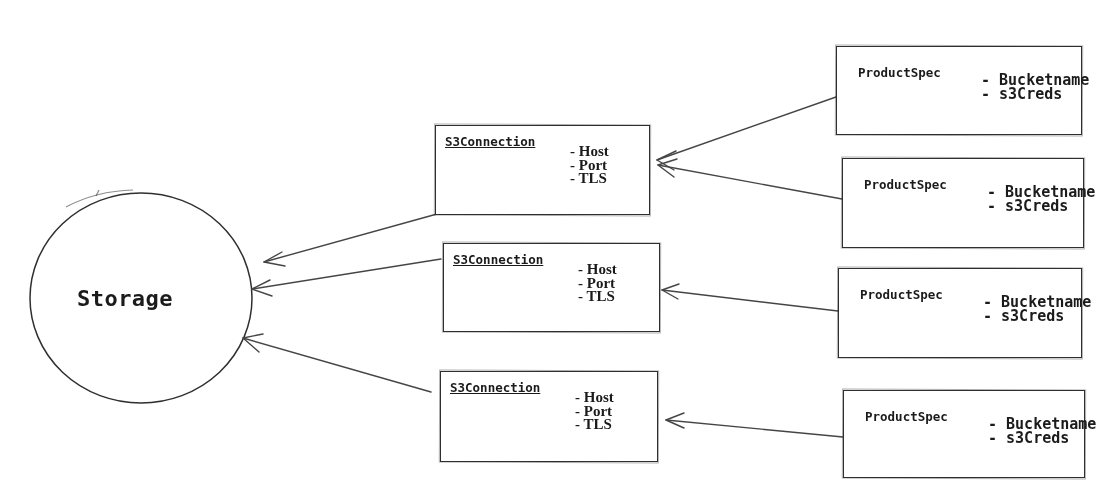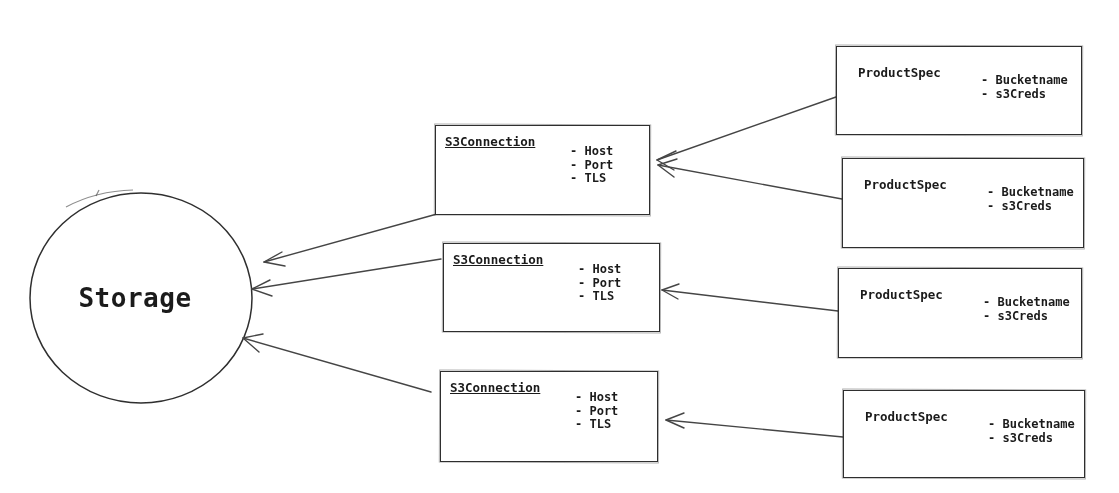"- Bucketname" .attrs { font-size: 12px -> 15px }
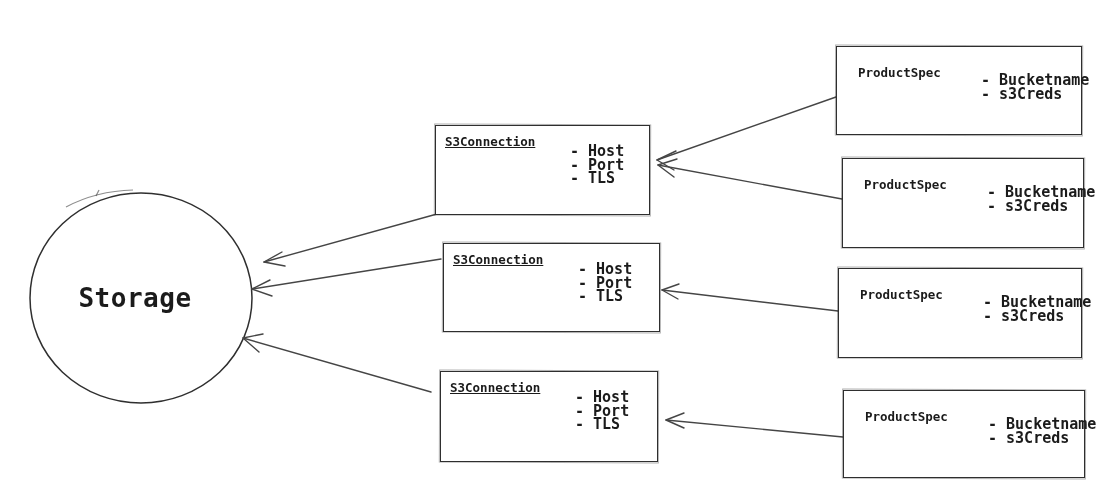"- Host" .s3c .attrs { font-family: none -> Liberation Serif, serif }
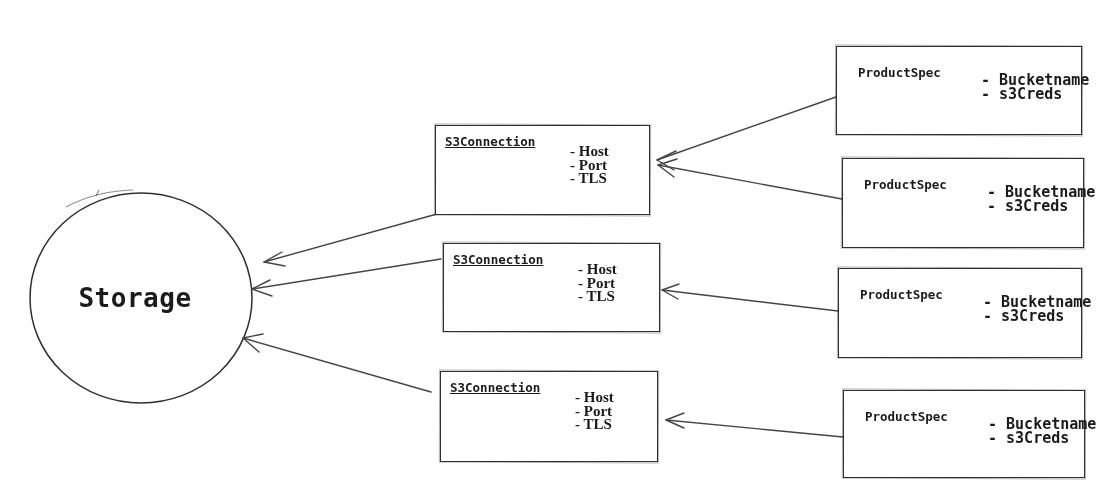"Storage" .storage-label { font-size: 26px -> 22px; left: 135px -> 125px }
